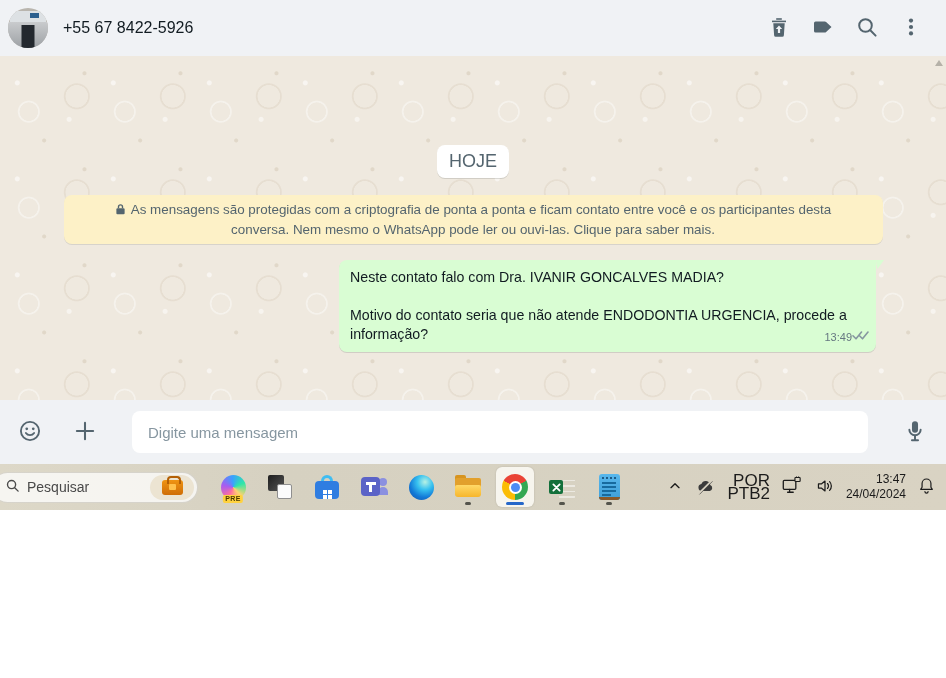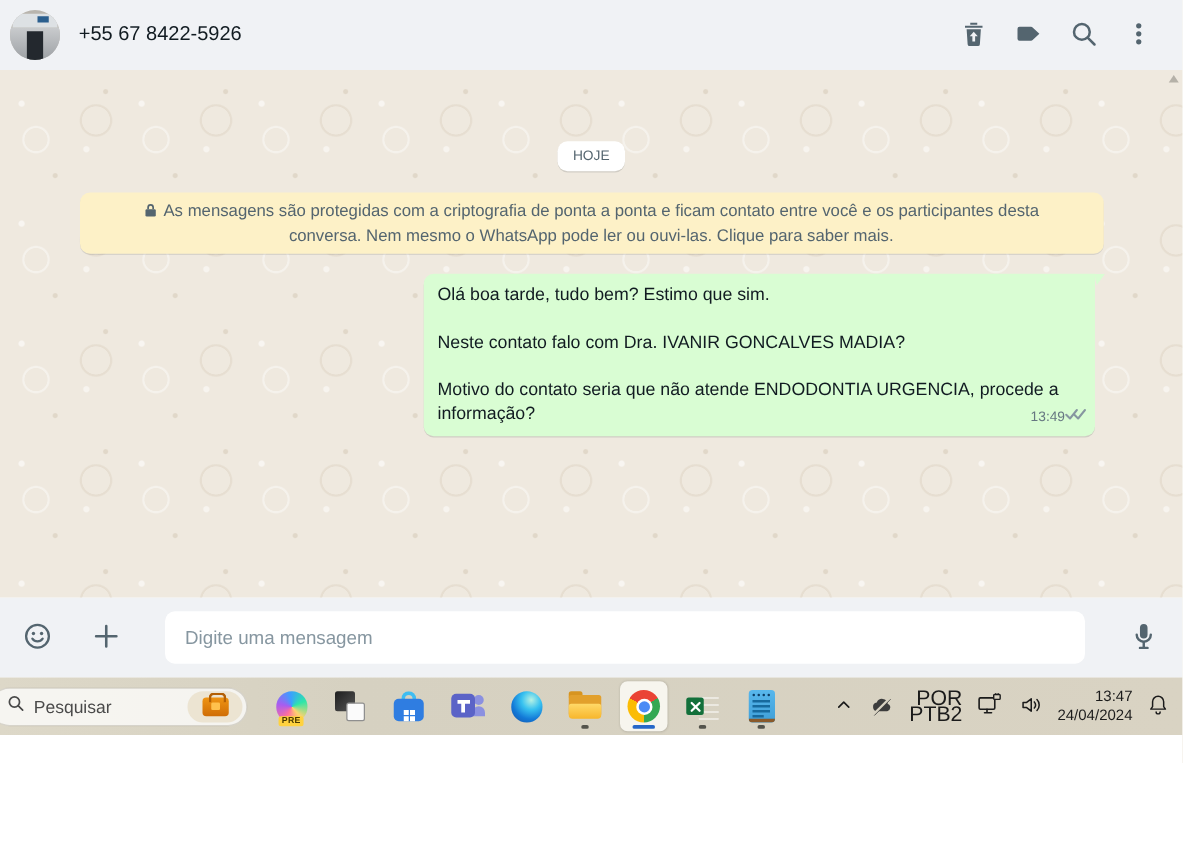"+55 67 8422-5926" .app { height: 588px -> 510px }
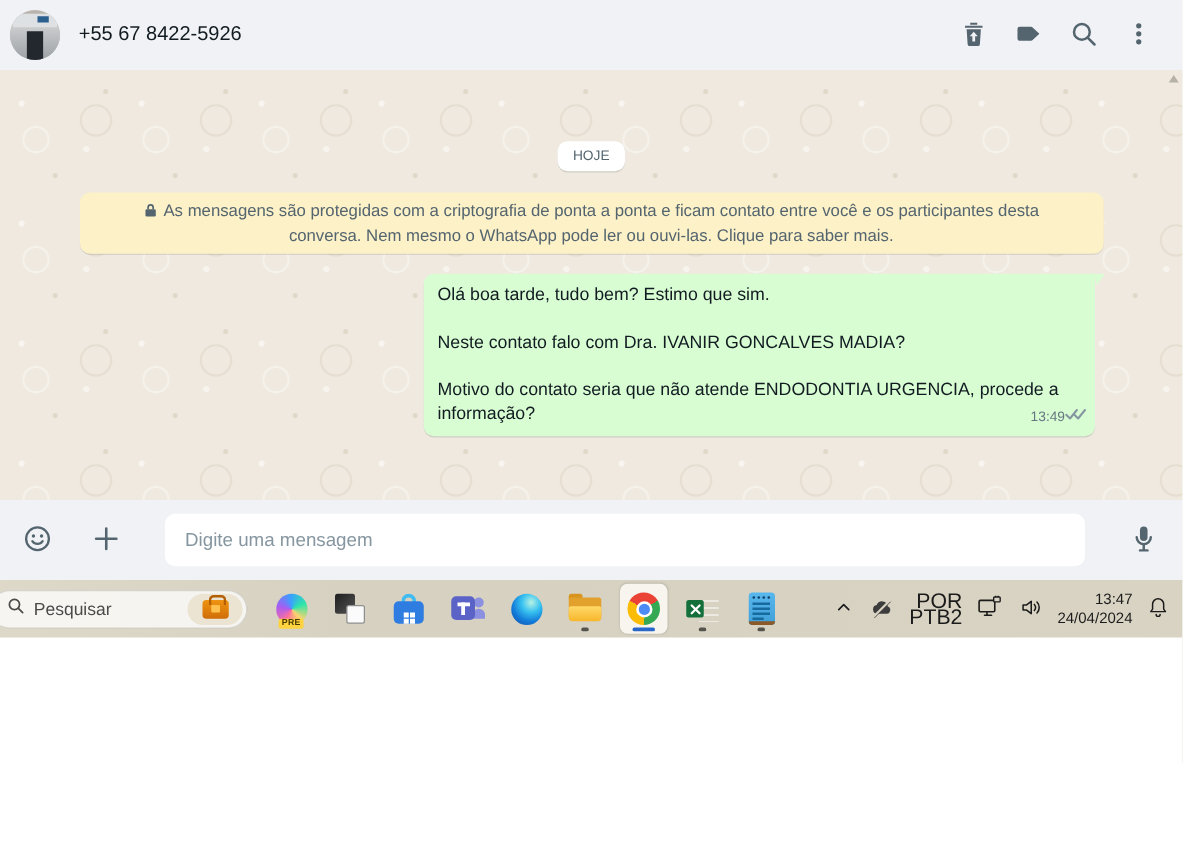"HOJE" .date-pill { font-size: 11px -> 18px; margin-top: 57px -> 89px }
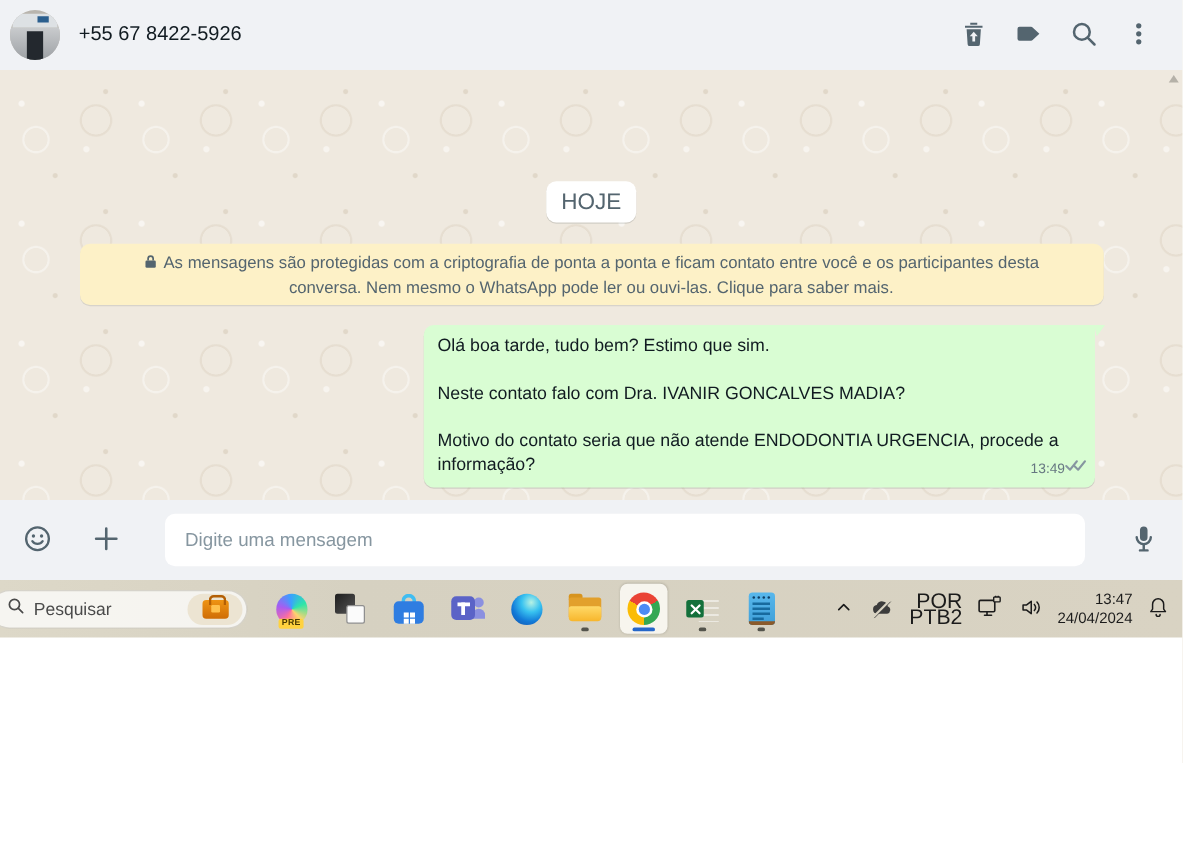"Olá boa tarde, tudo bem?" p { html: <p>Olá boa tarde, tudo bem? Estimo que sim.</p> -> none }
